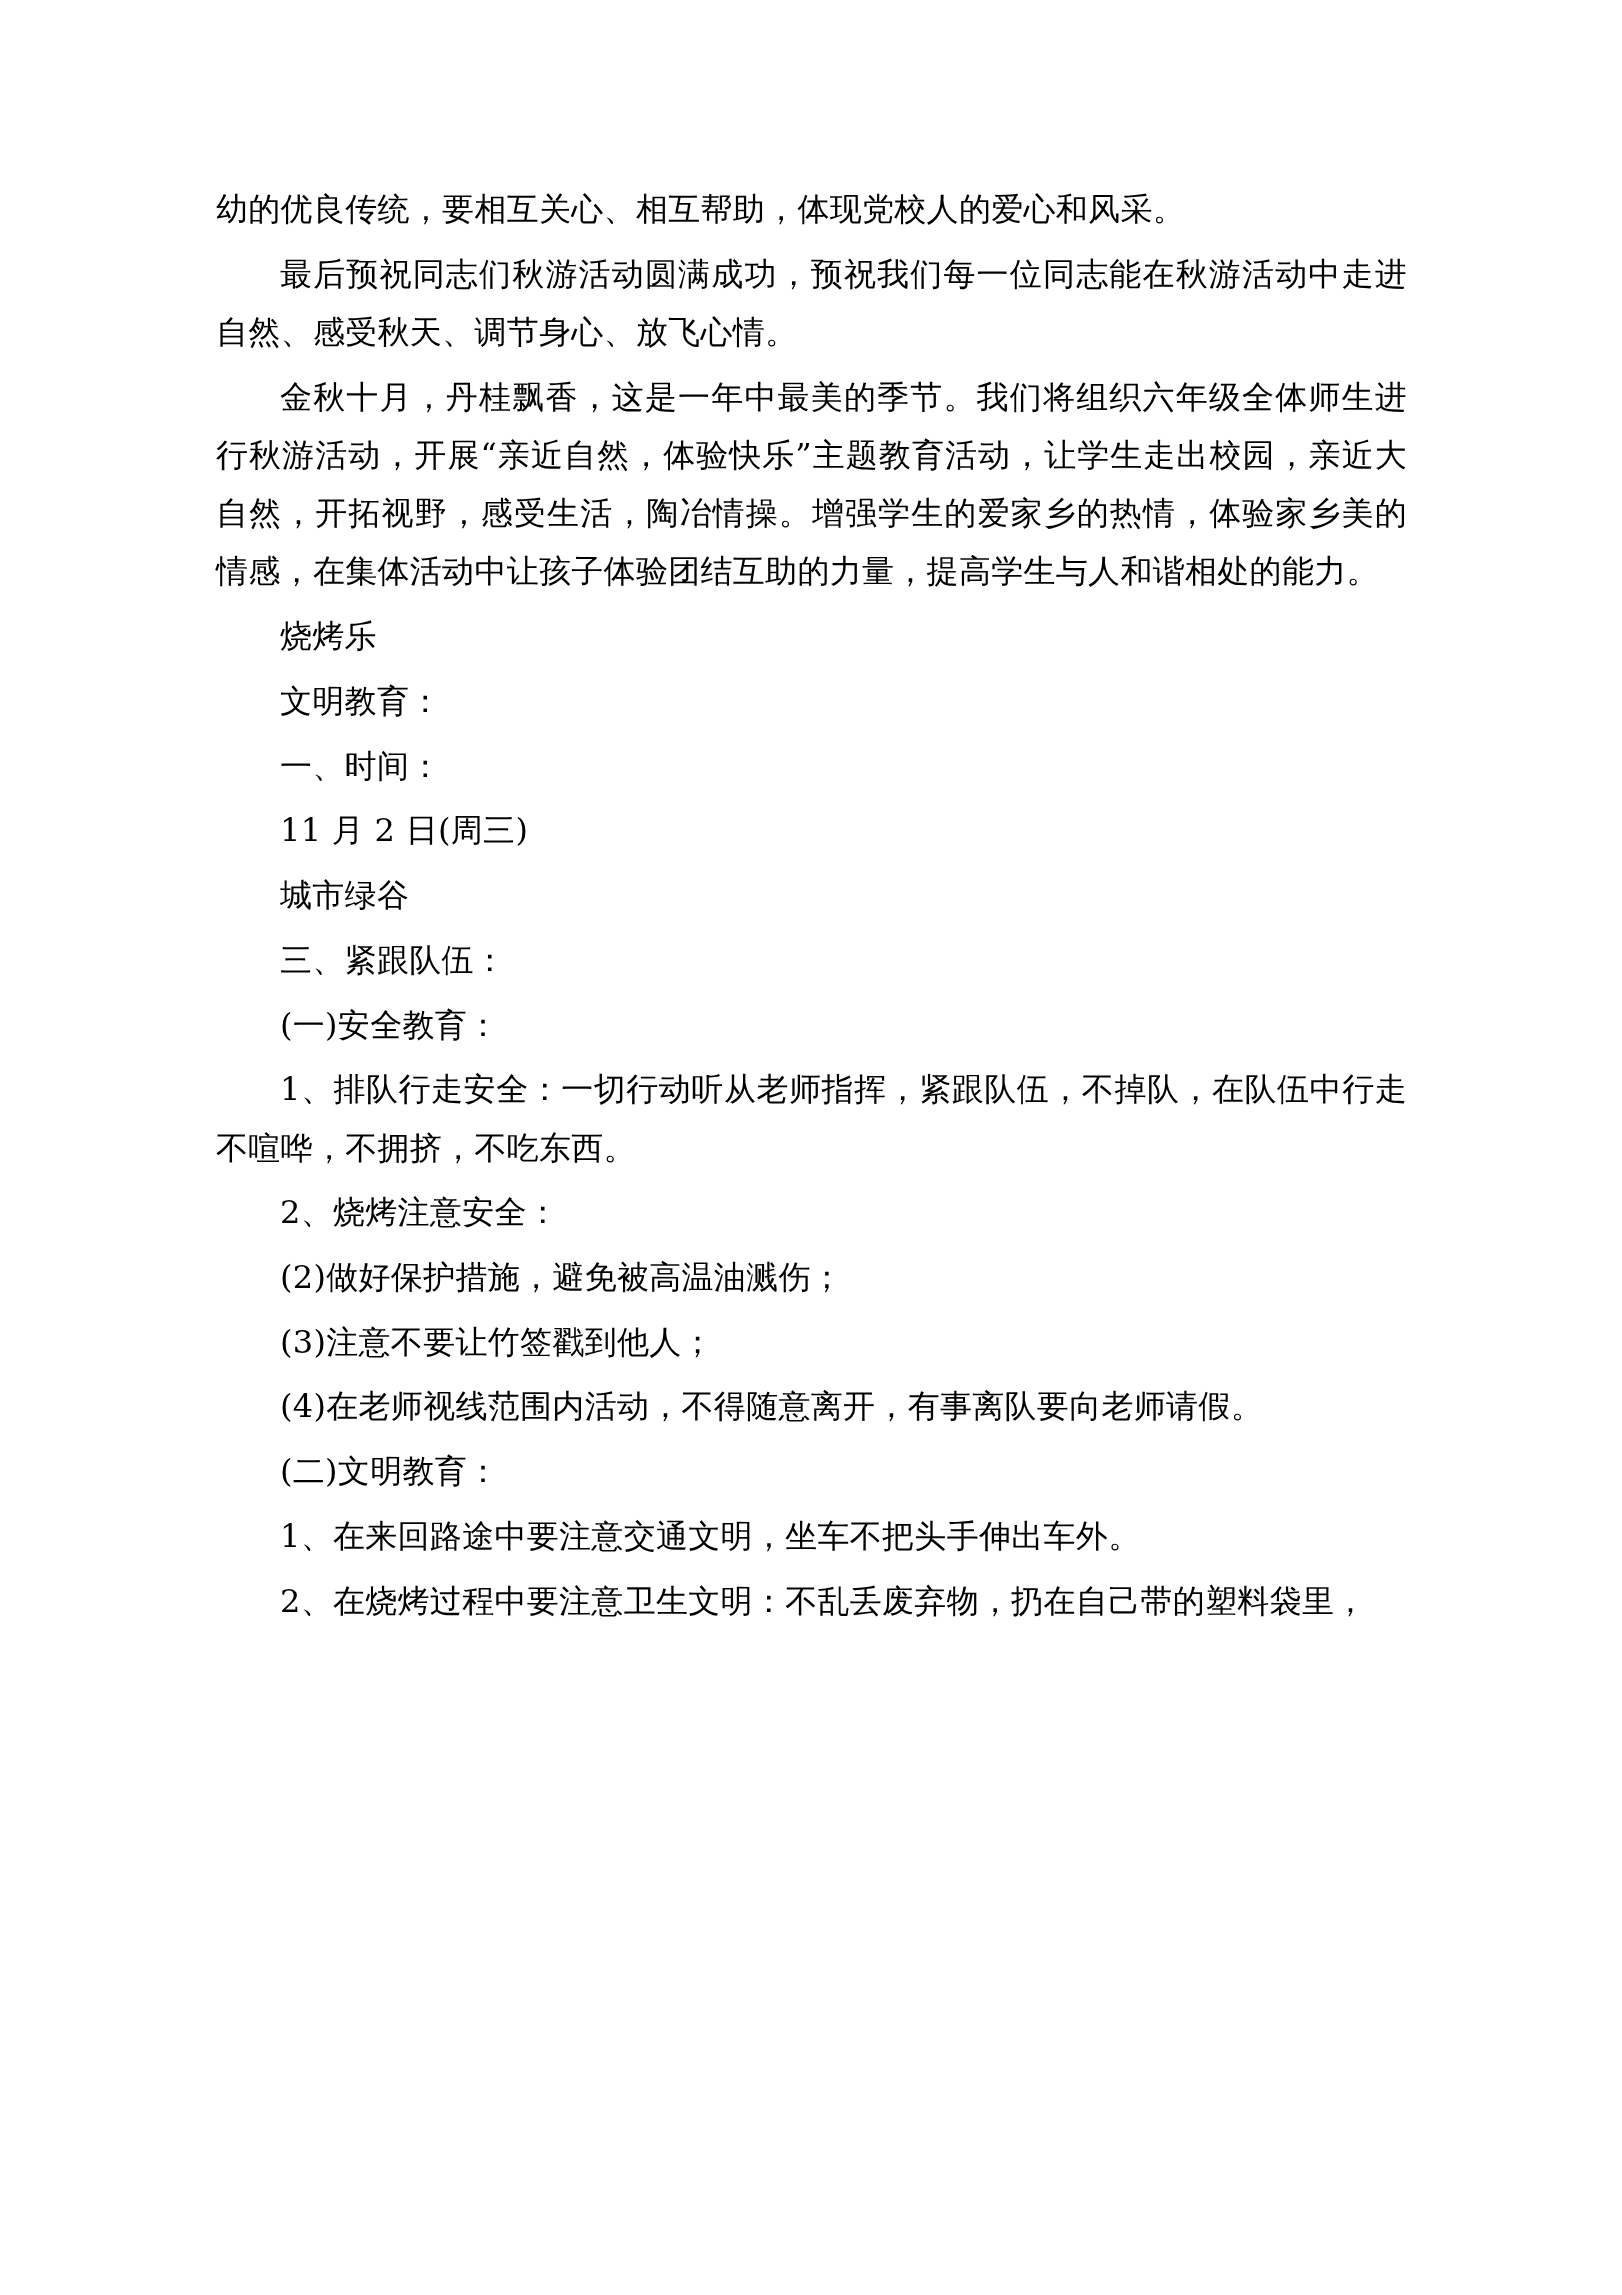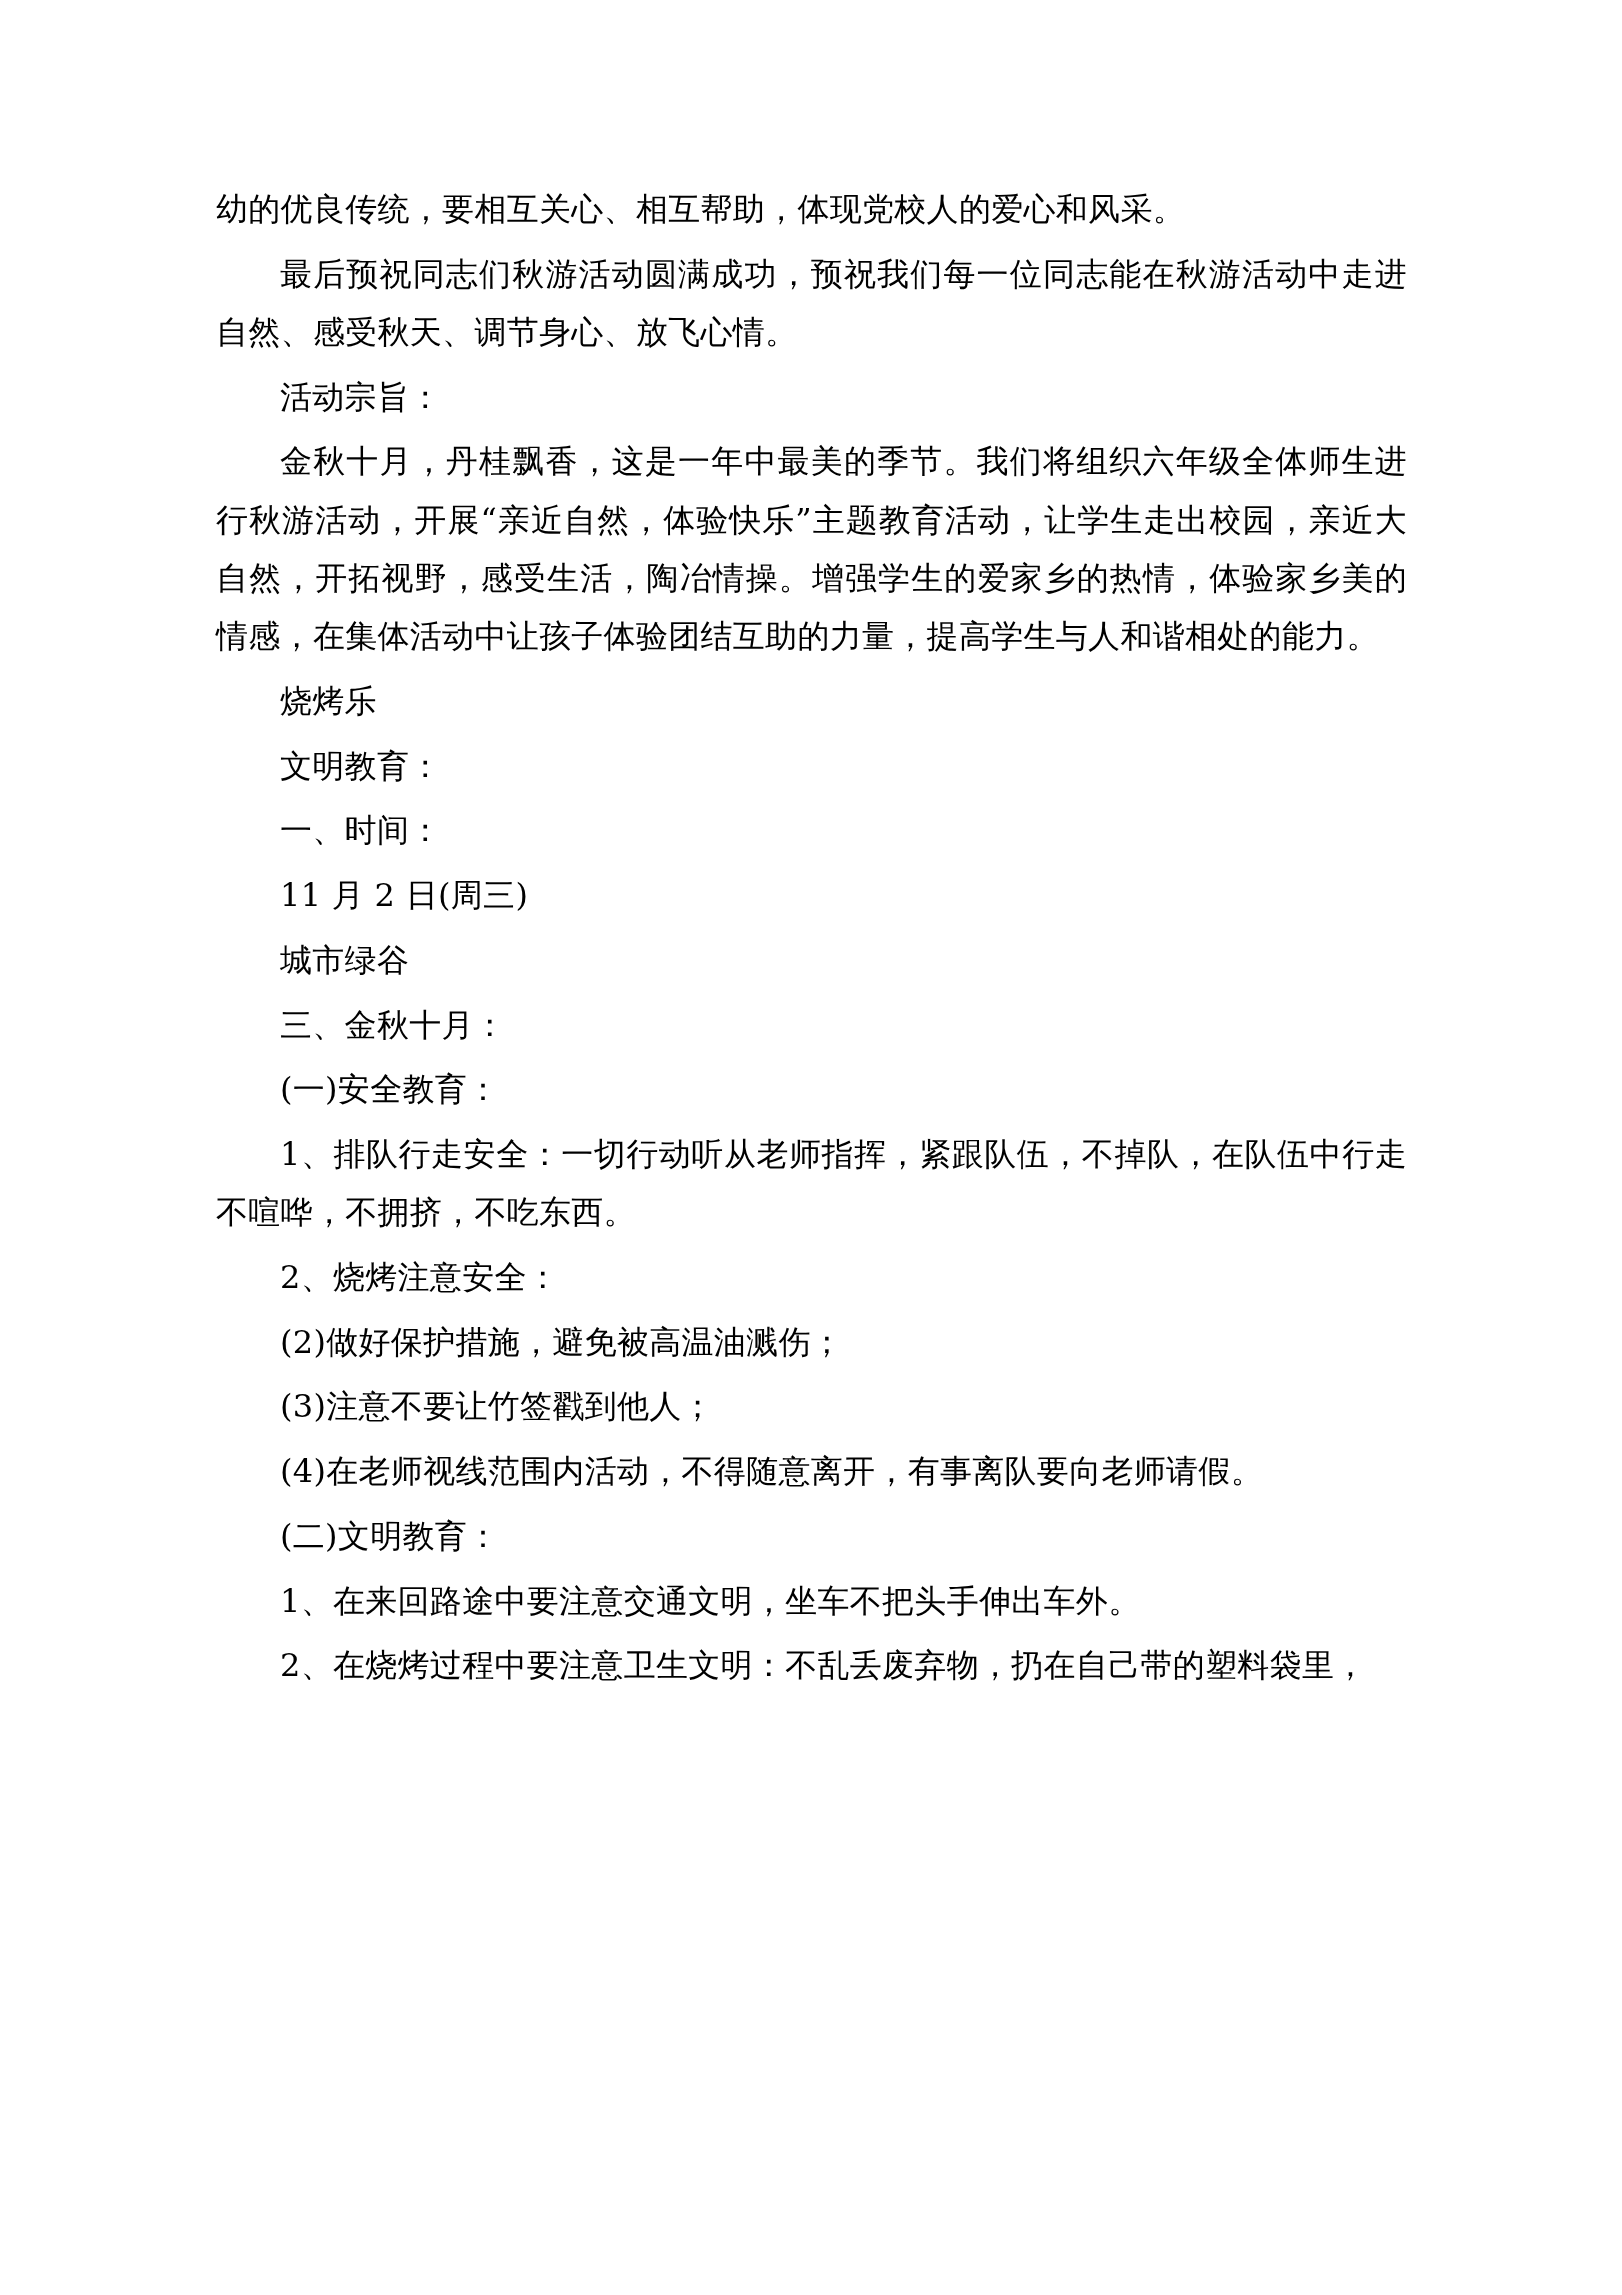"活动宗旨：" p.para { html: <p>活动宗旨：</p> -> none }
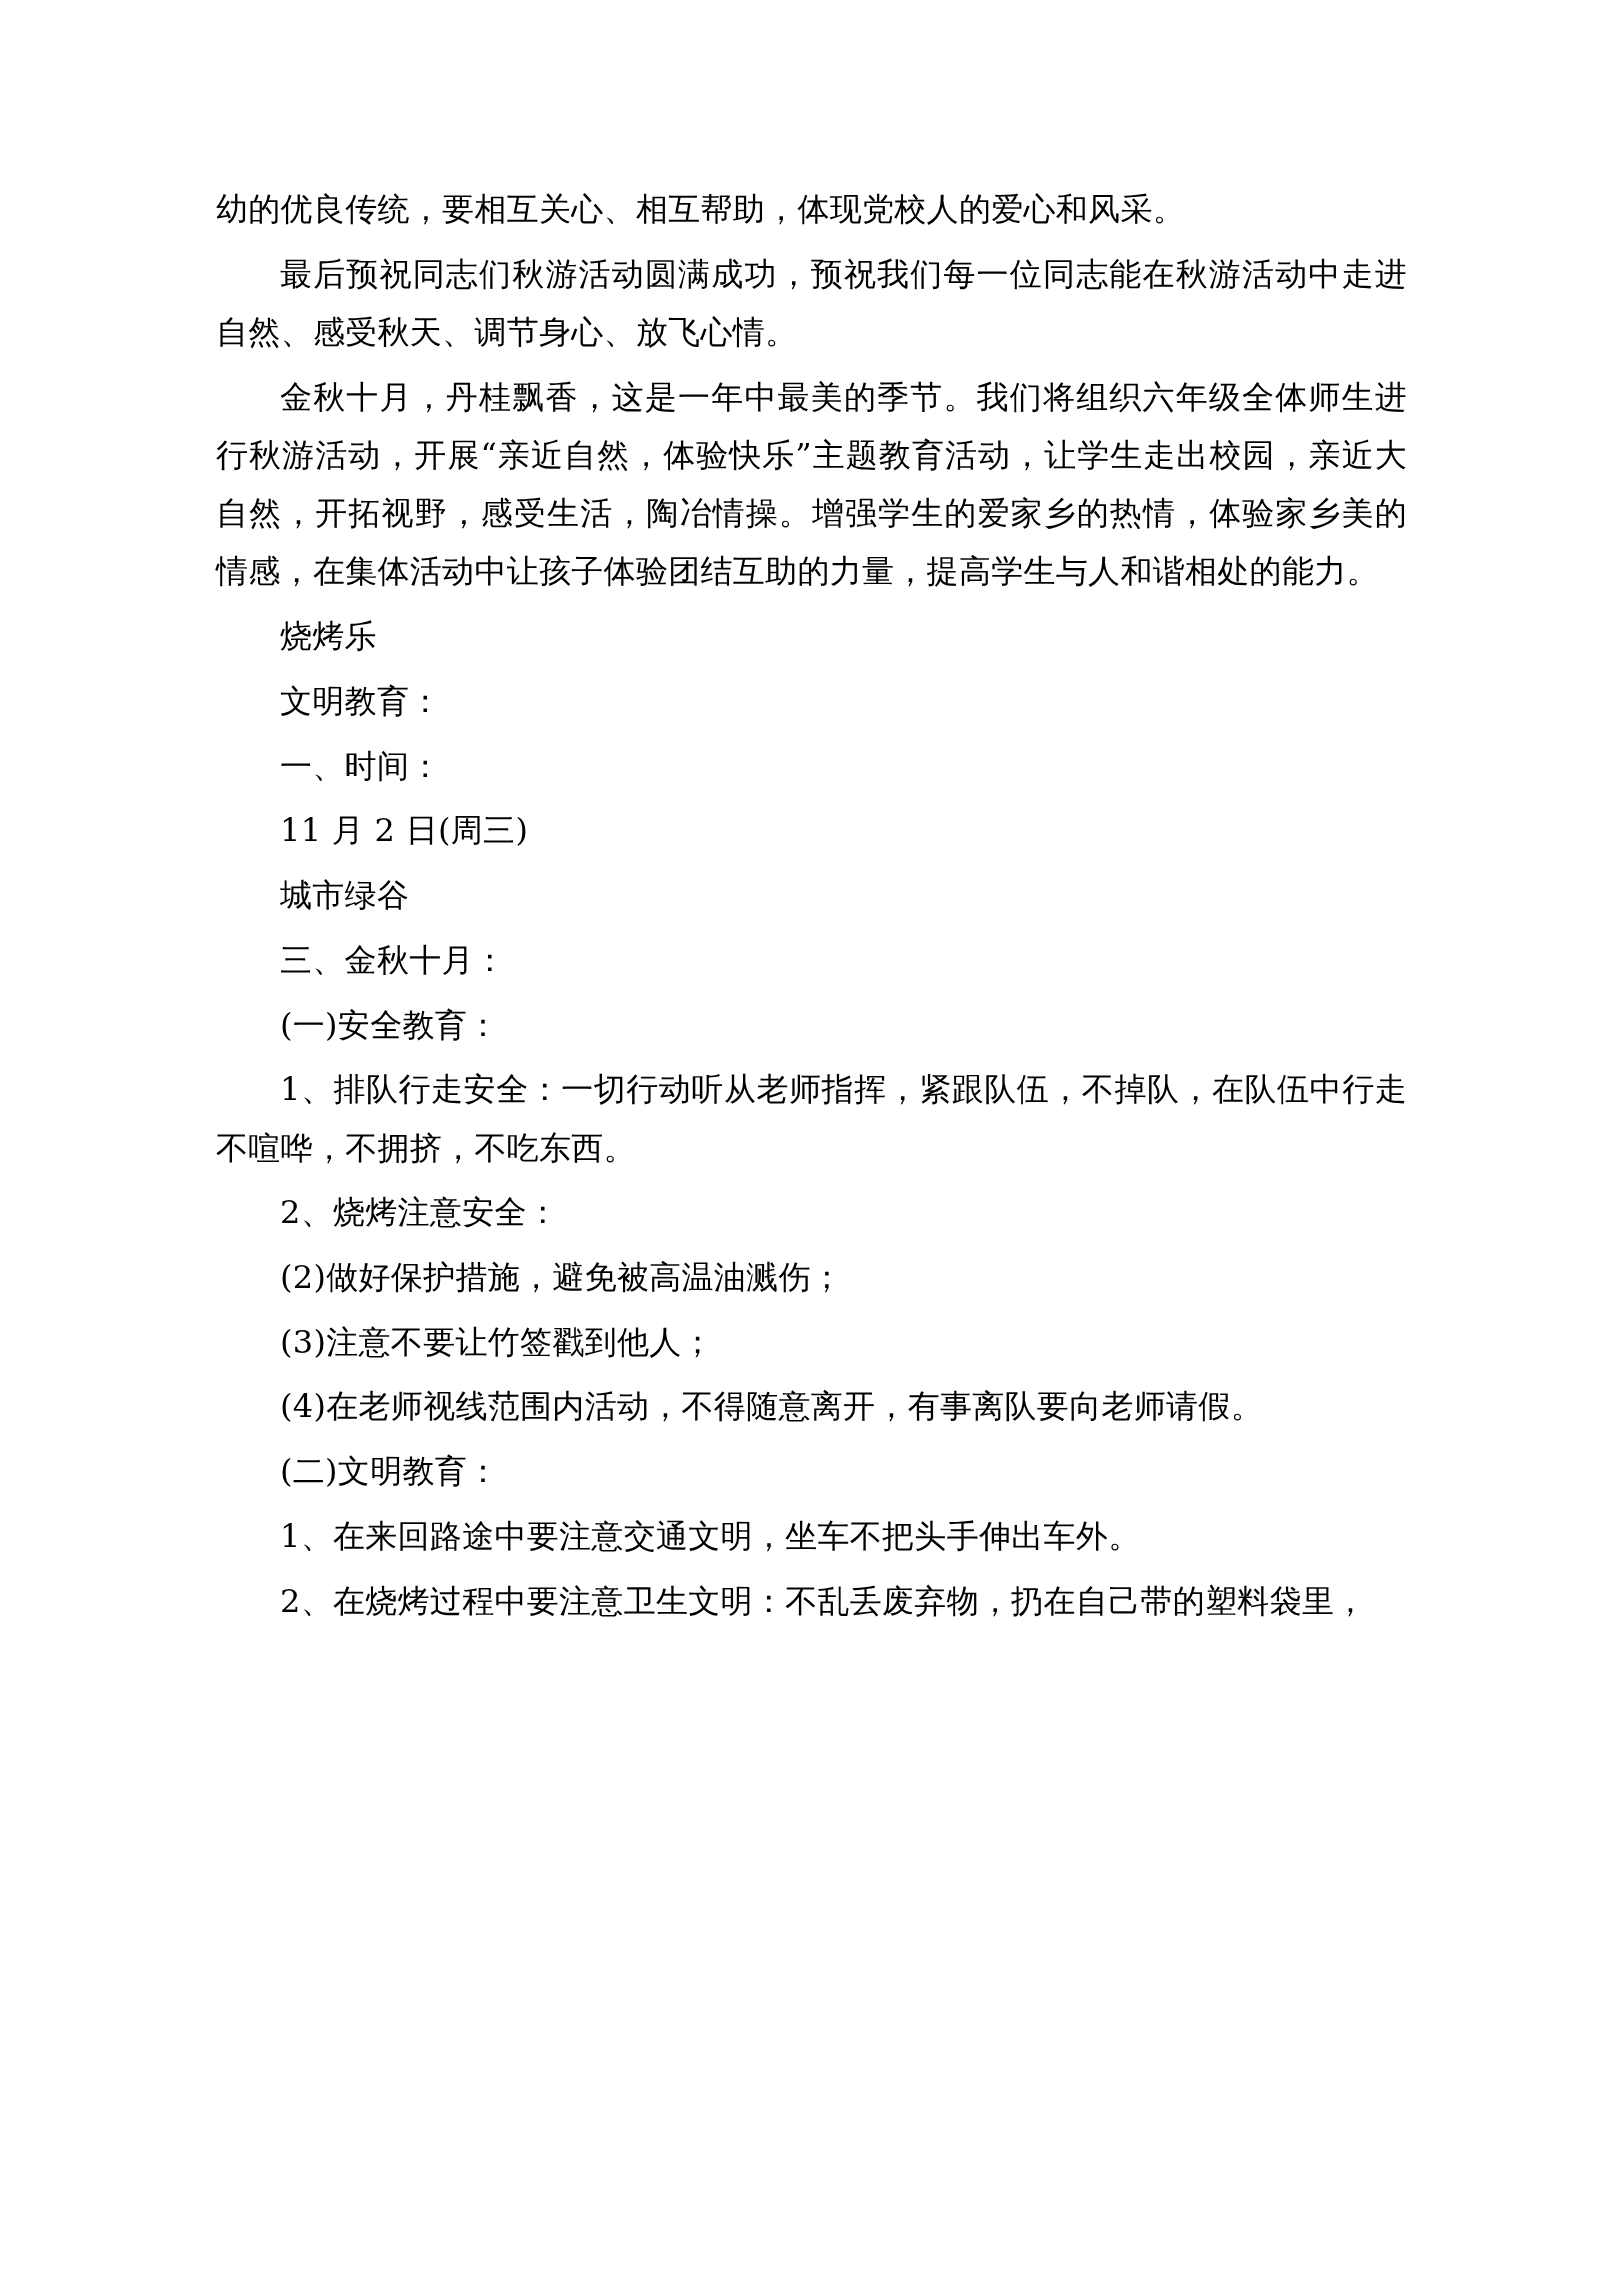"三、金秋十月：" p.para { text: 金秋十月 -> 紧跟队伍 }
